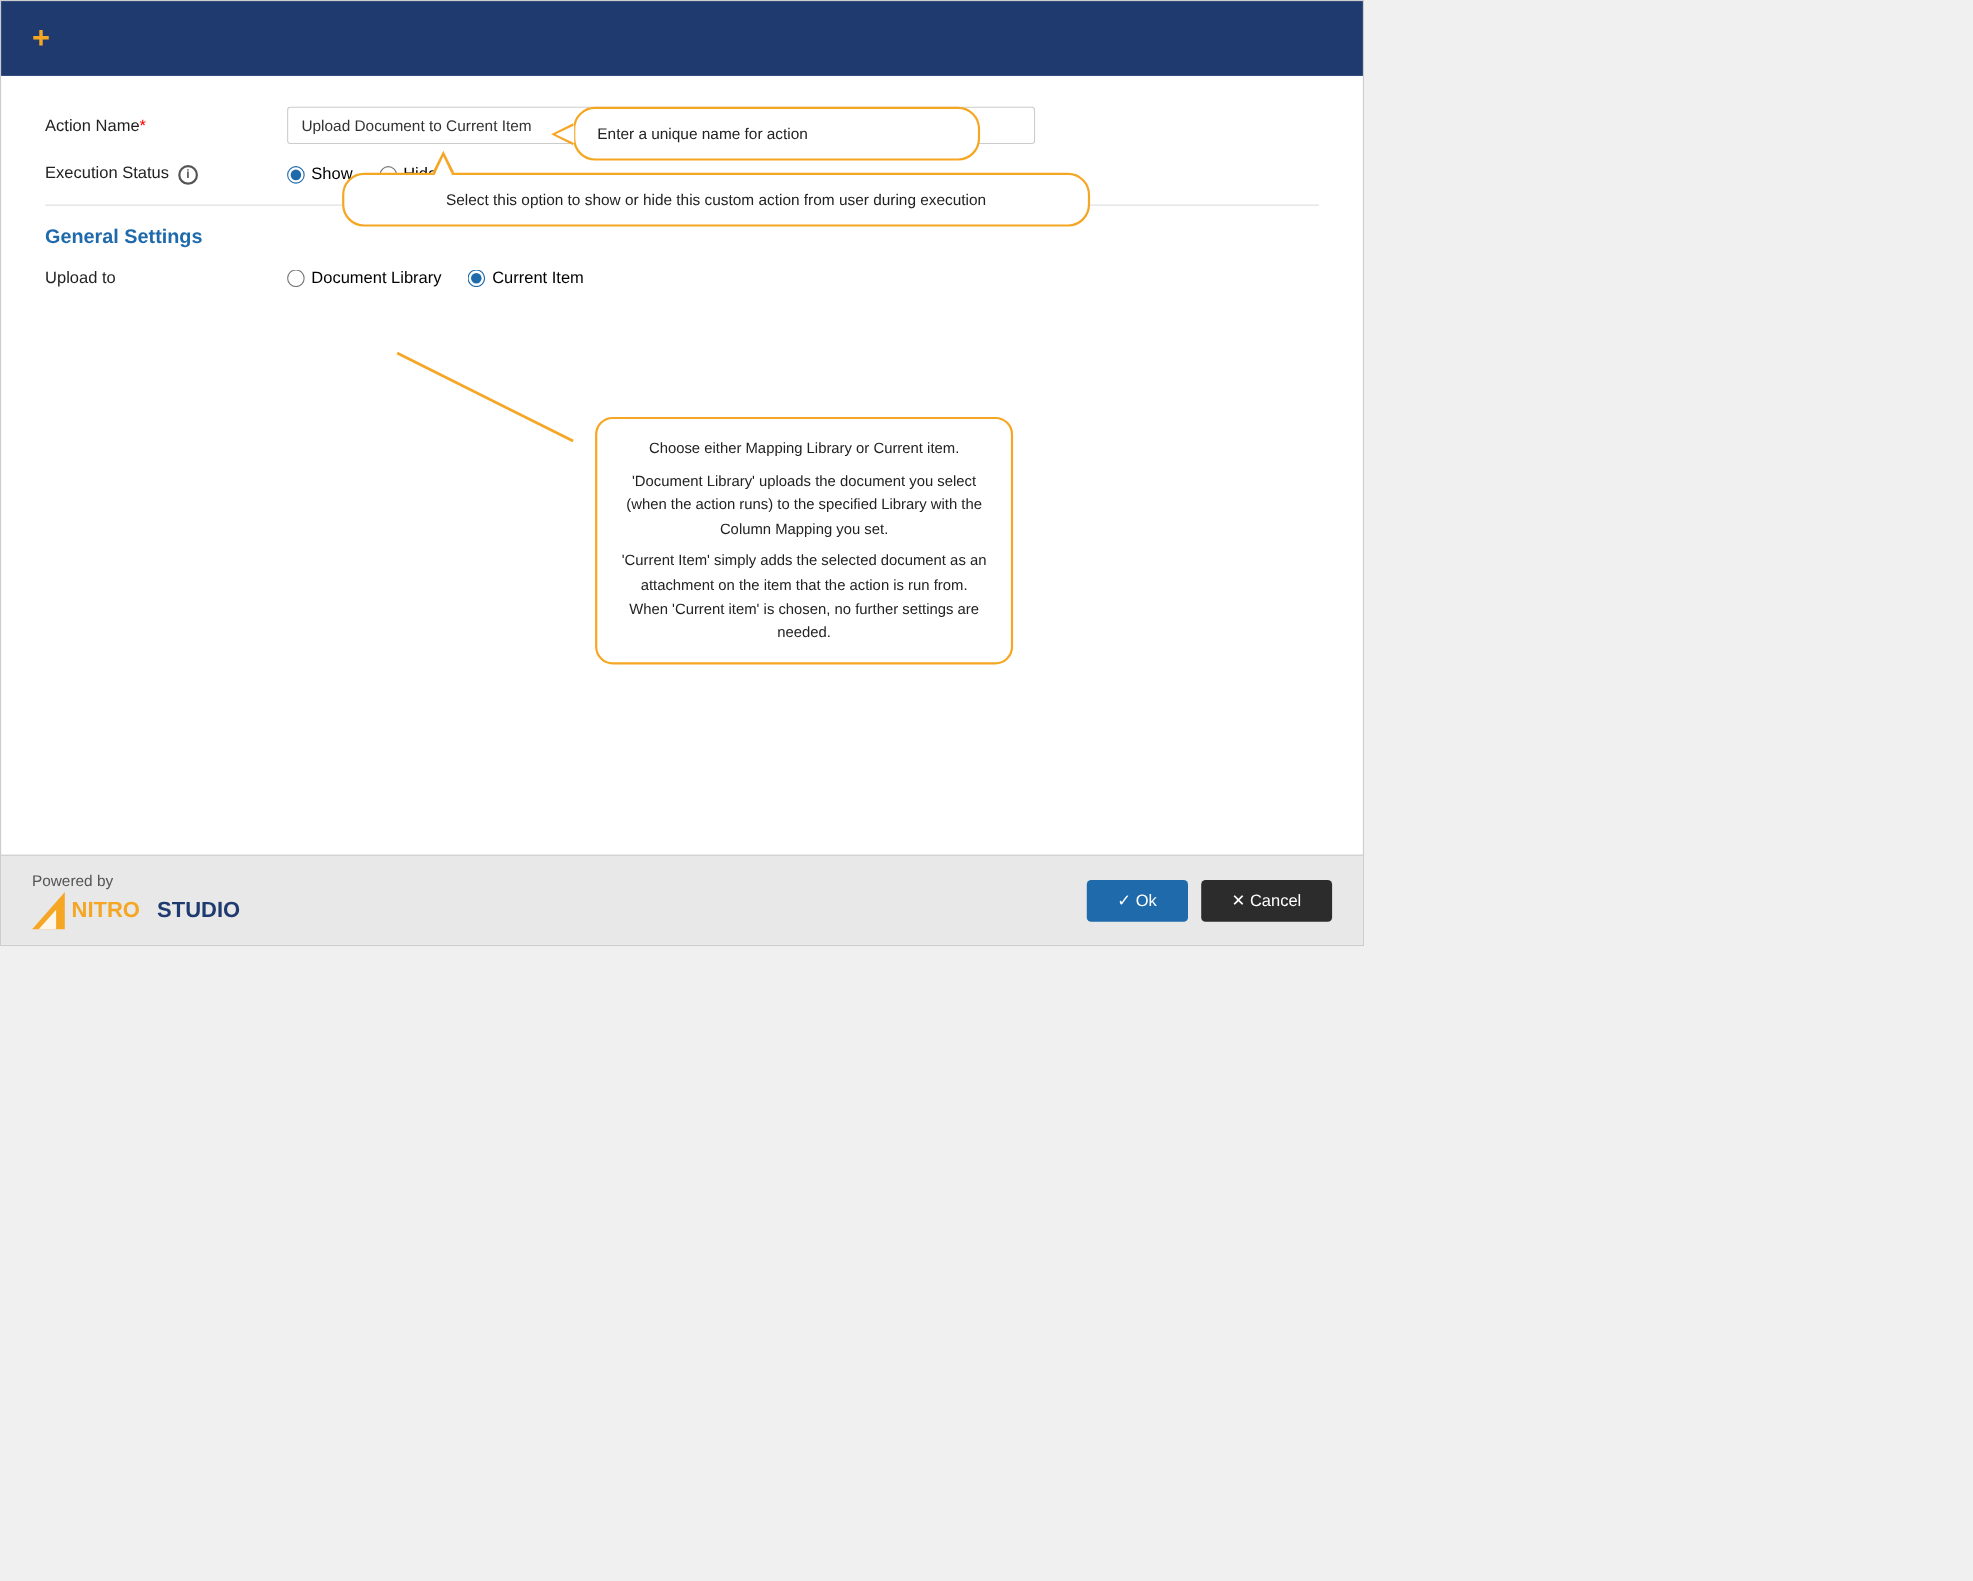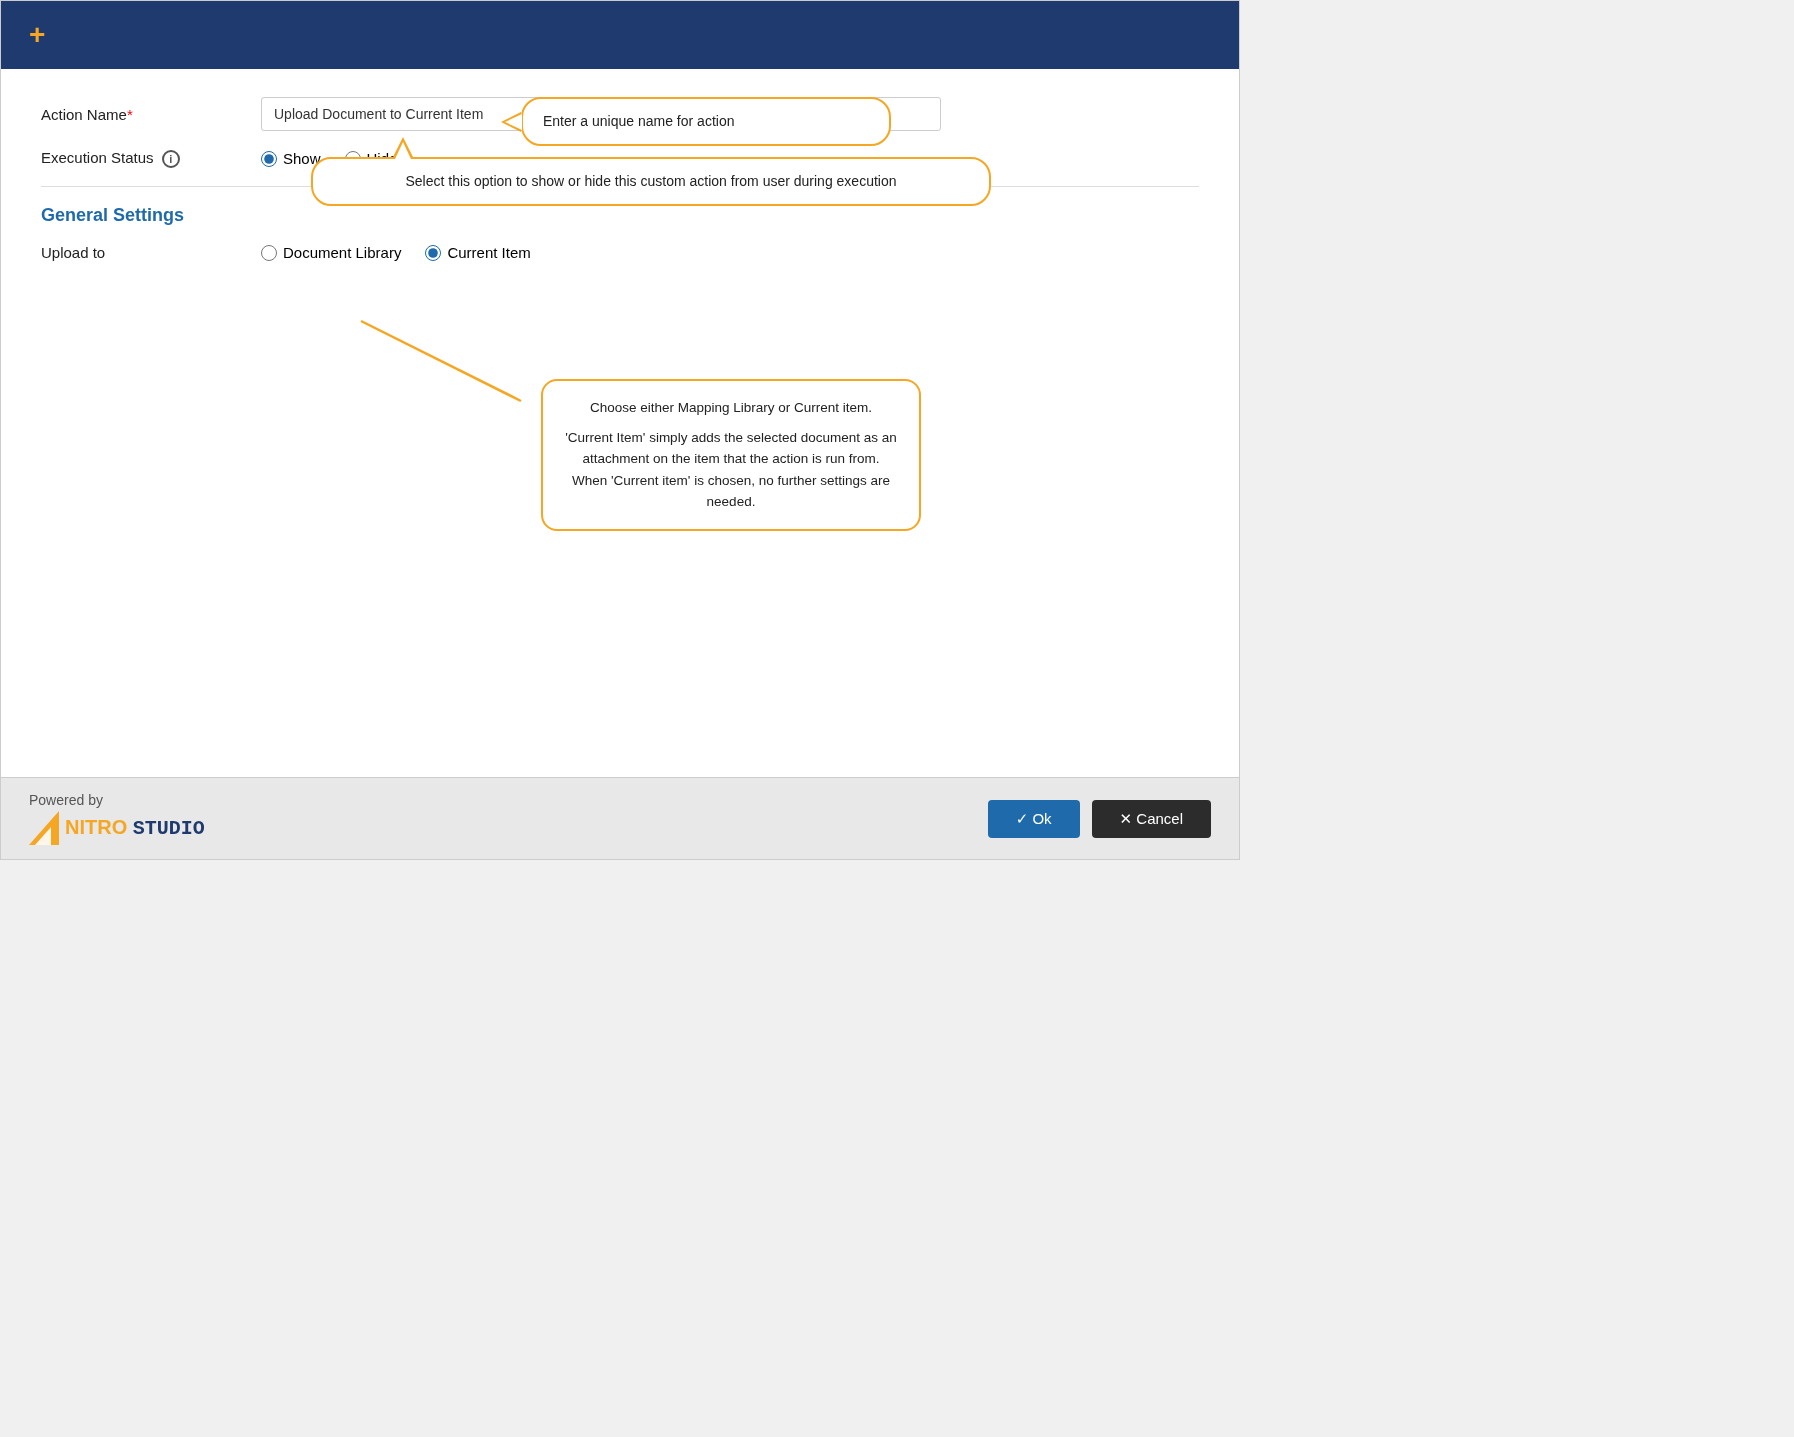"'Document Library' uploads the document" p { html: none -> <p>'Document Library' uploads the document you select (when the action runs) to the specified Library with the Column Mapping you set.</p> }
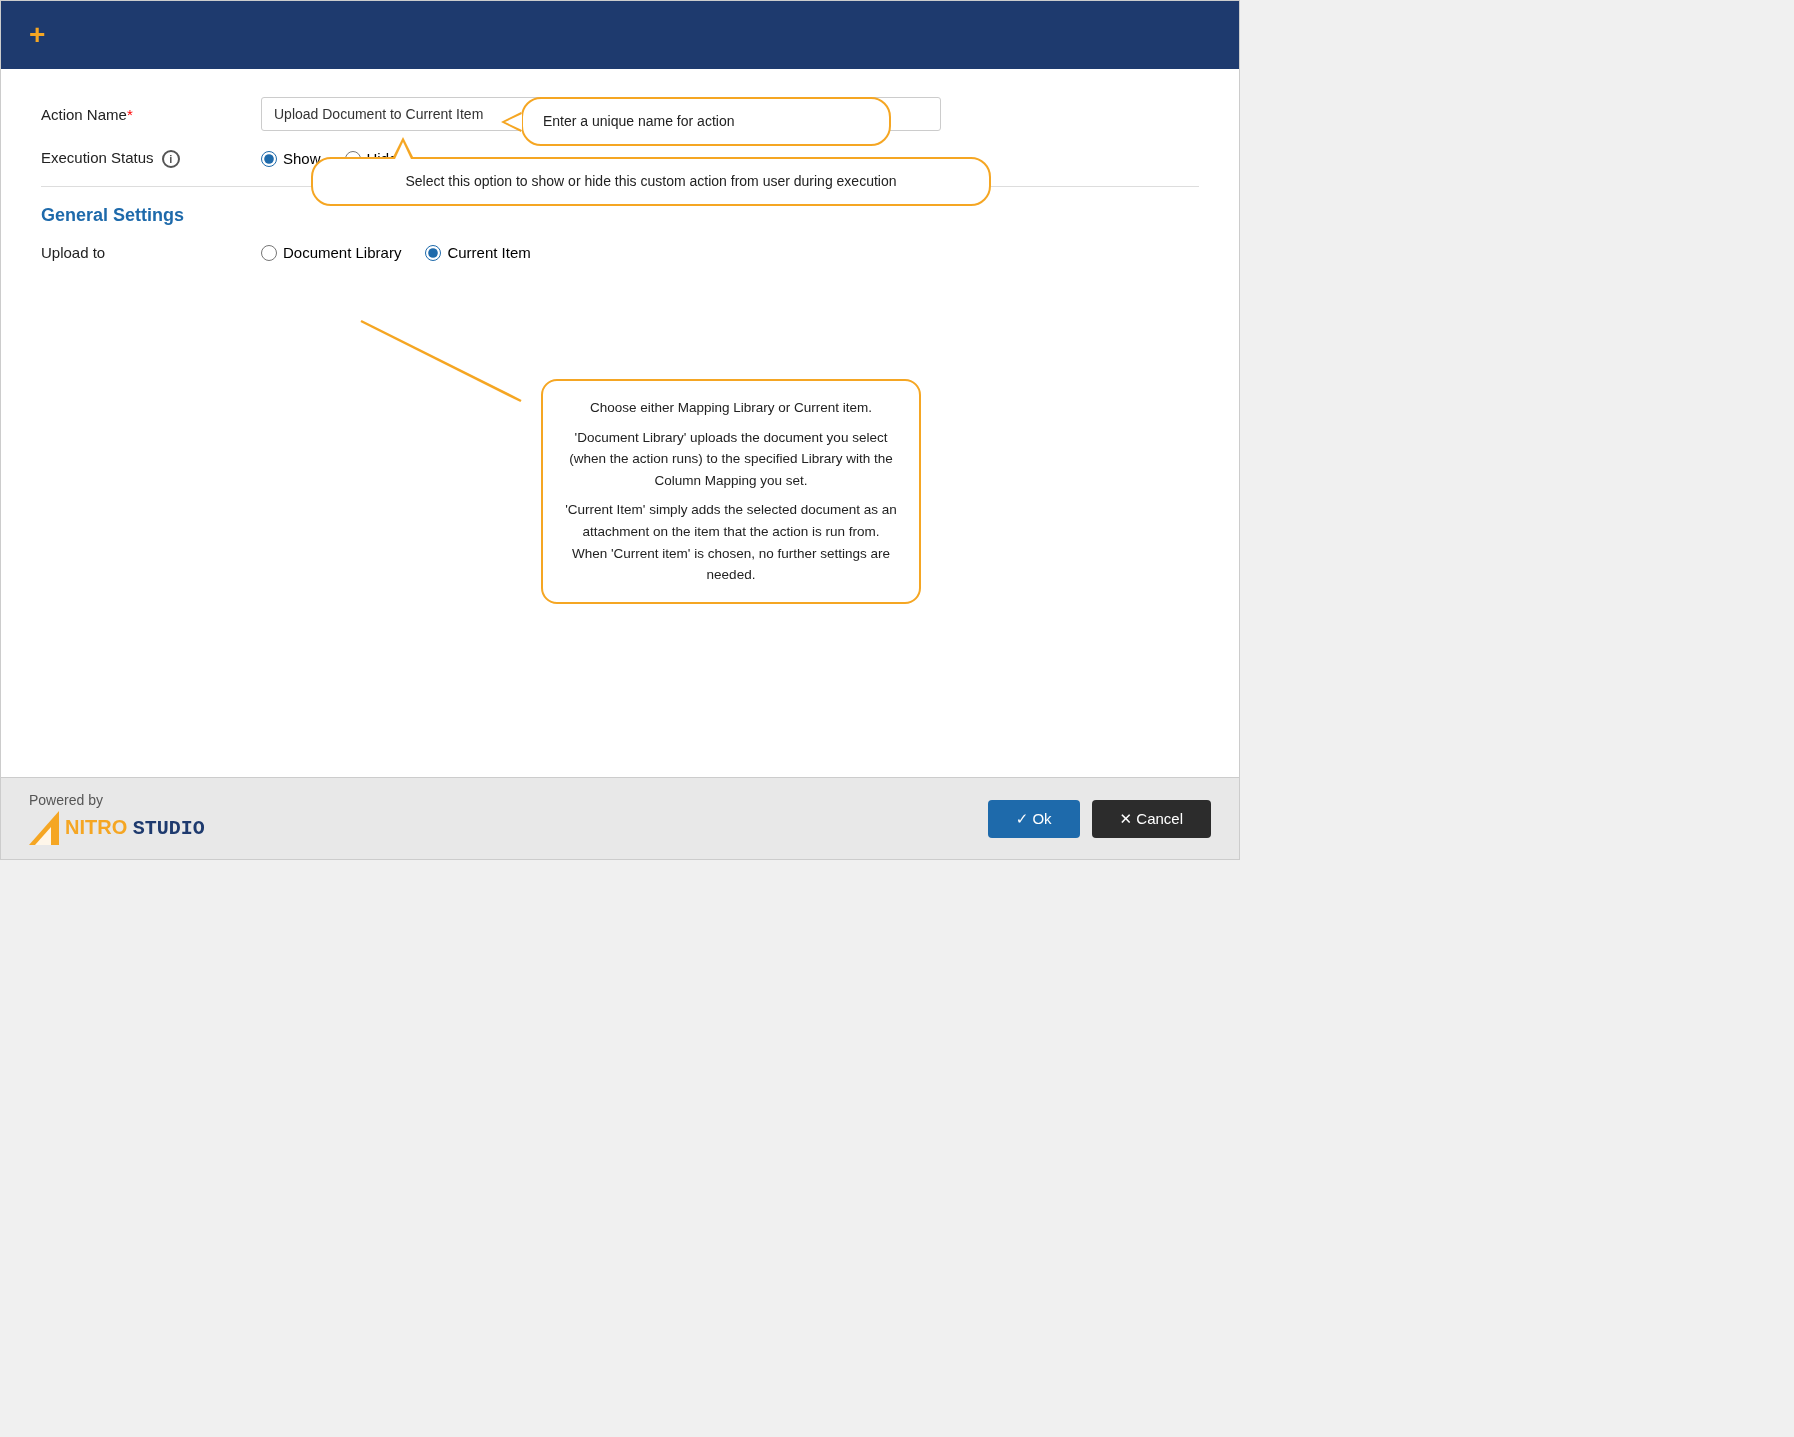"STUDIO" span { font-family: Liberation Mono, monospace -> none; margin-left: 0 -> 10px }
